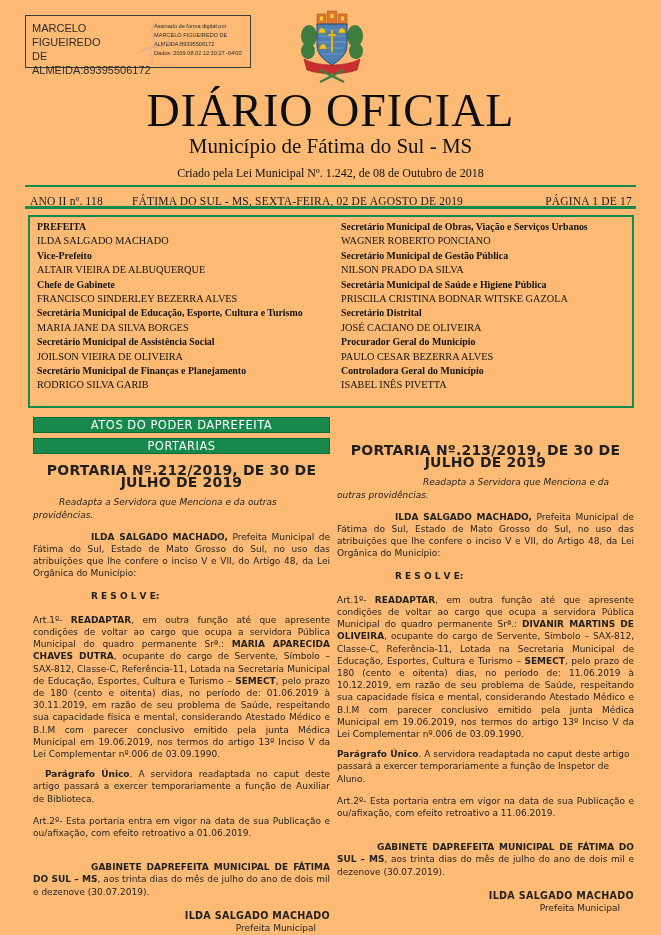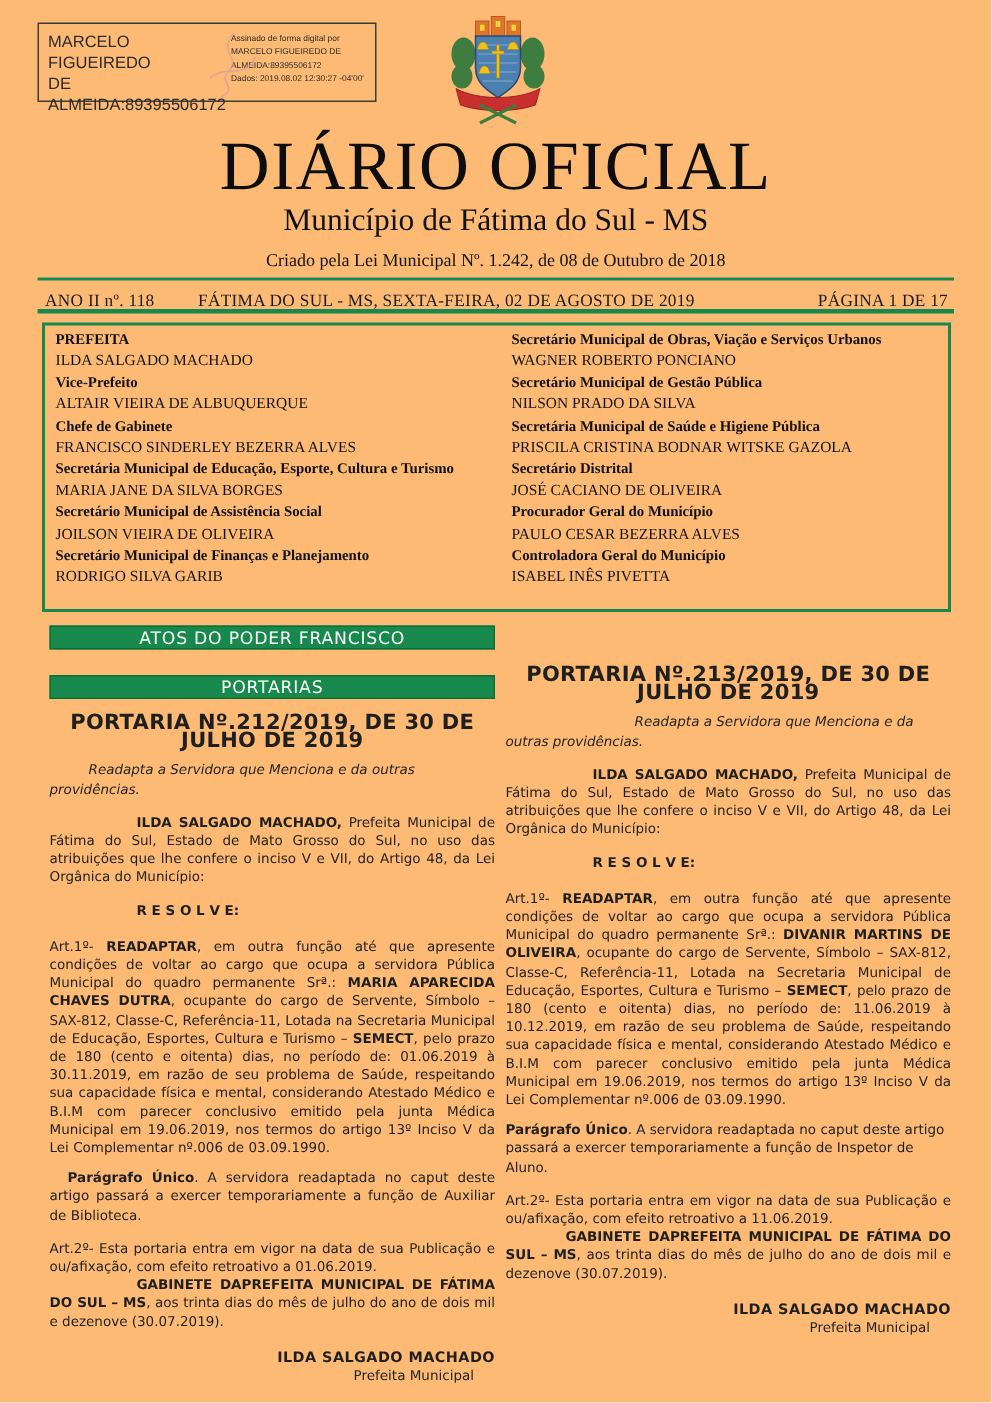"ATOS DO PODER FRANCISCO" div.banner { text: FRANCISCO -> DAPREFEITA }
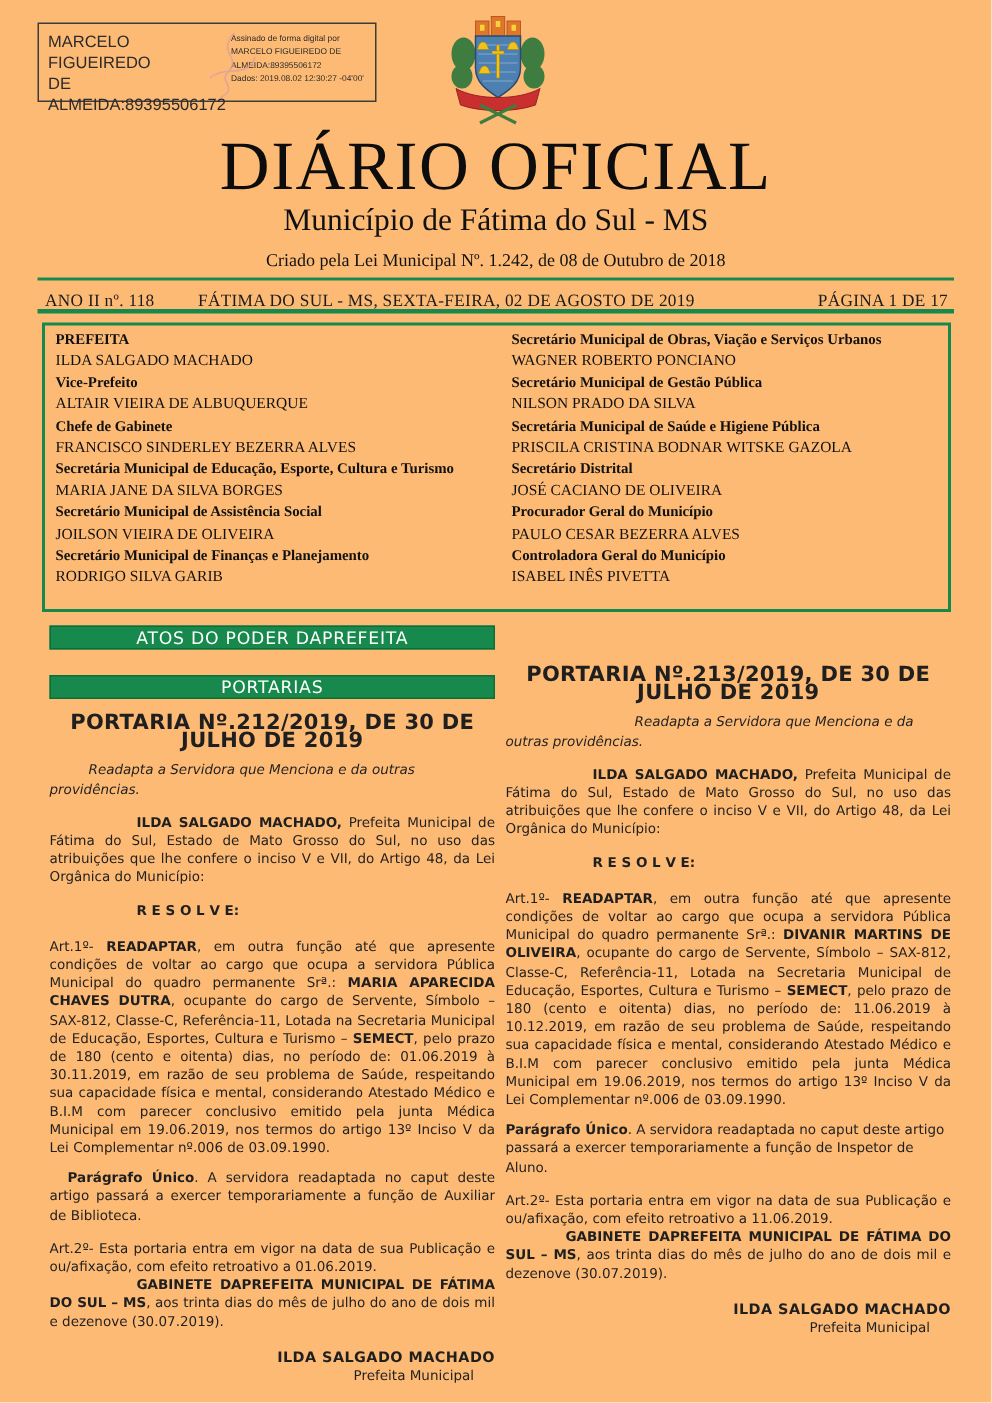"PORTARIAS" .banner + .banner { margin-top: 17px -> 5px }
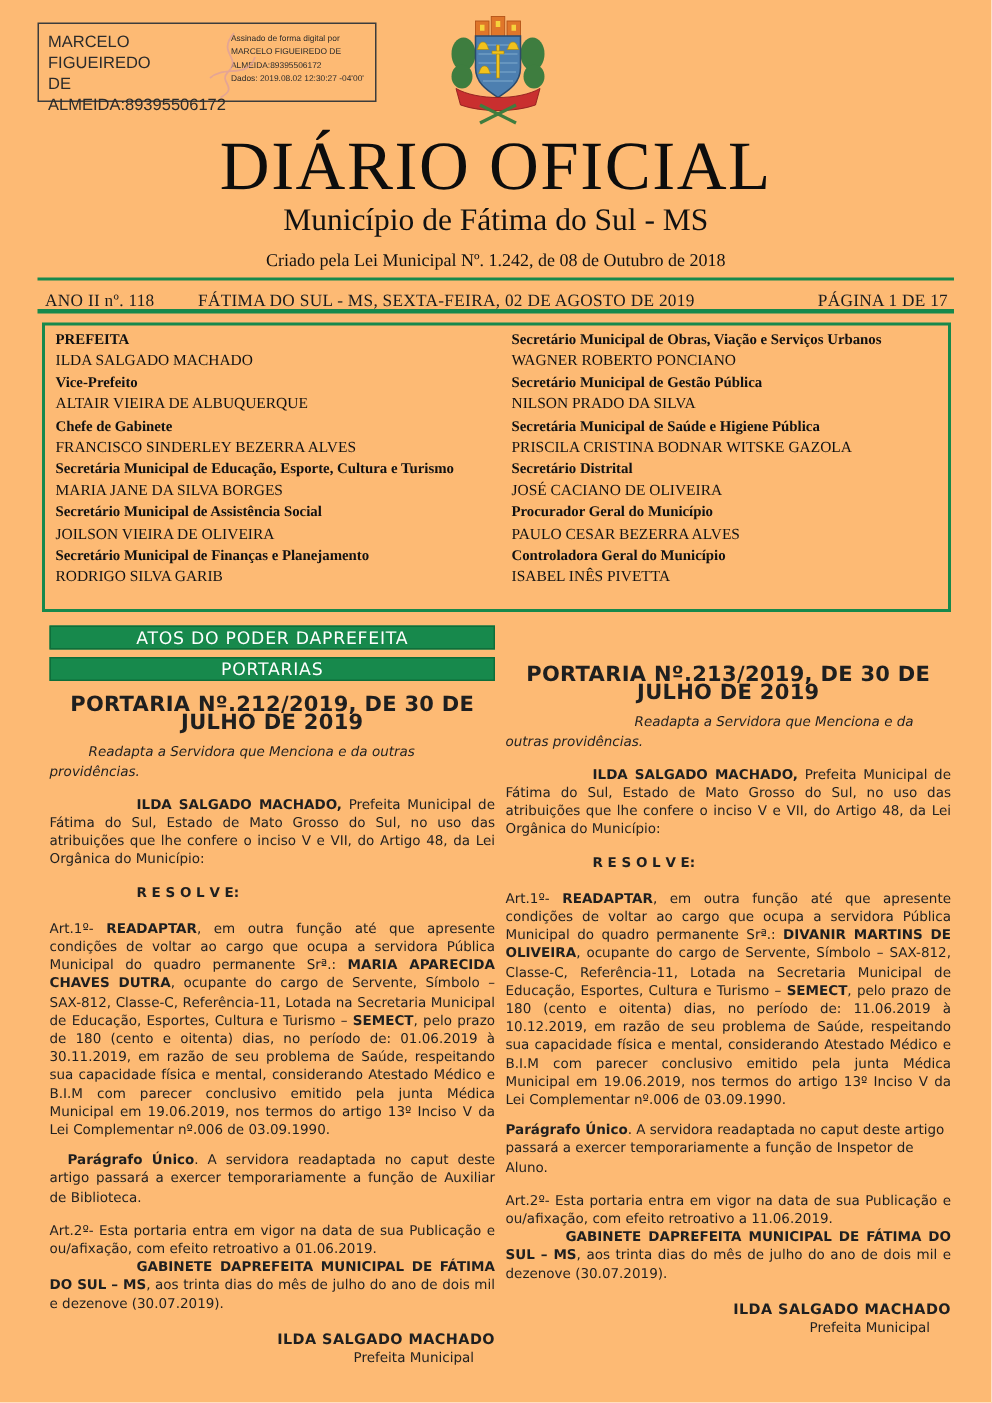"GABINETE DAPREFEITA MUNICIPAL DE FÁTIMA" .p-gabinete { margin-top: none -> 22px }
